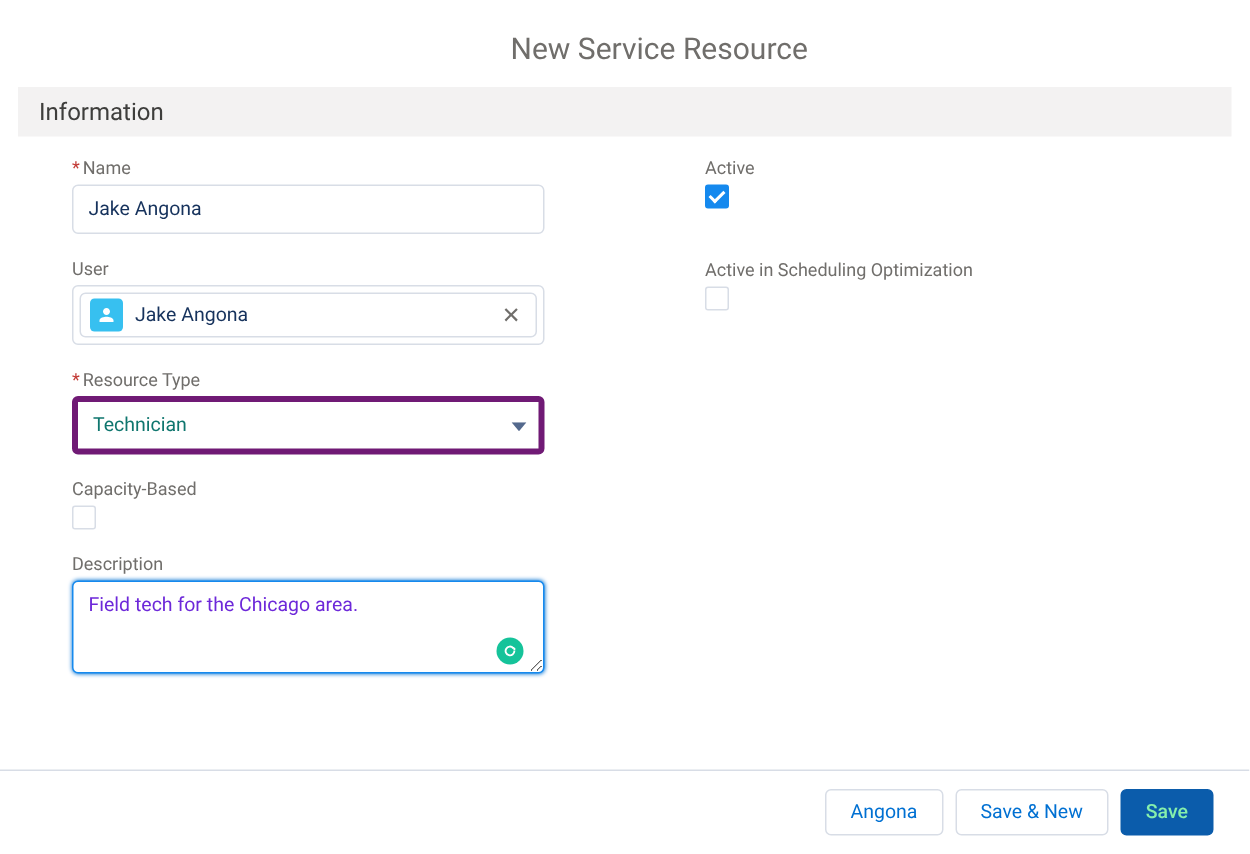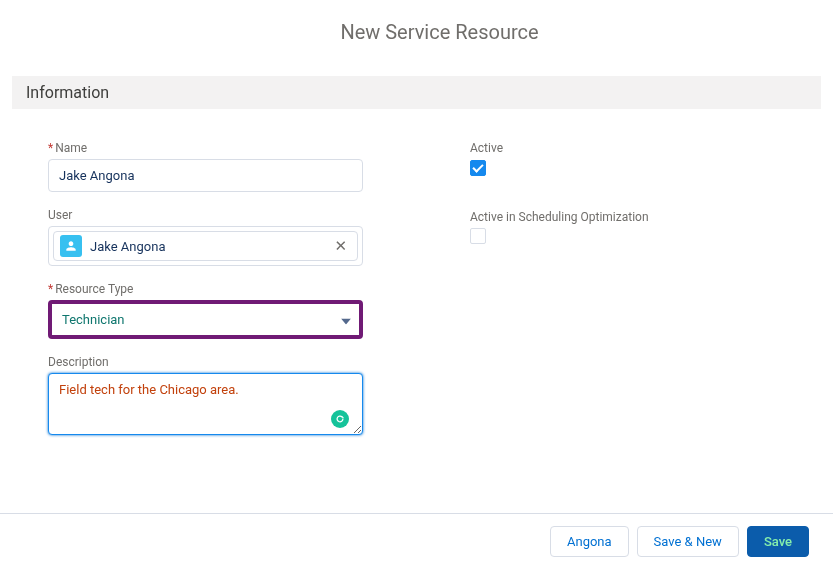"Information" .section-header { margin: 18px 12px -> 0 12px }
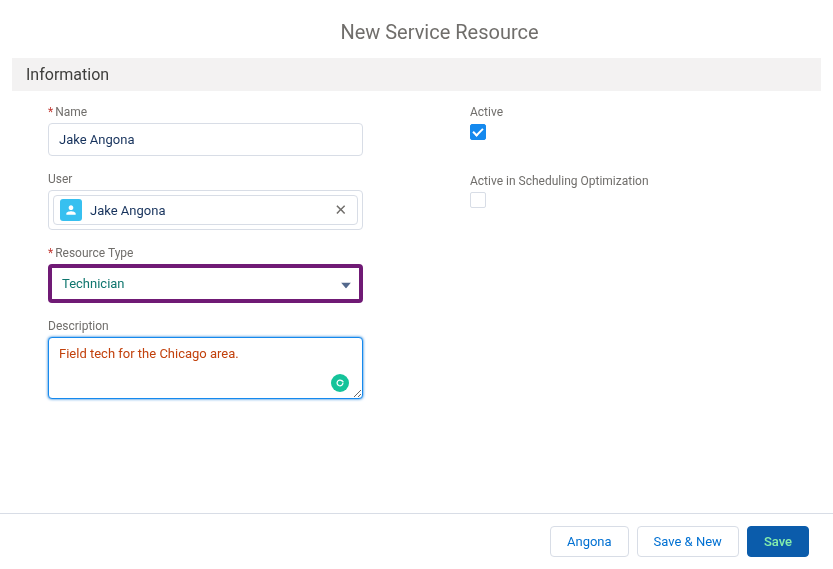"Capacity-Based" div.field { html: none -> <div> <label>Capacity-Based</label> <span></span> </div> }
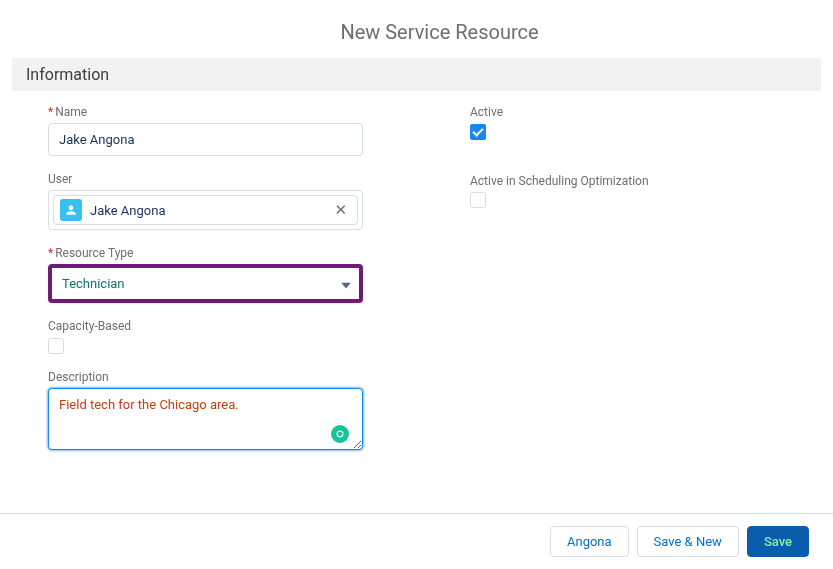"Field tech for the Chicago" .textarea-input { color: #c2410c -> #6d28d9 }
